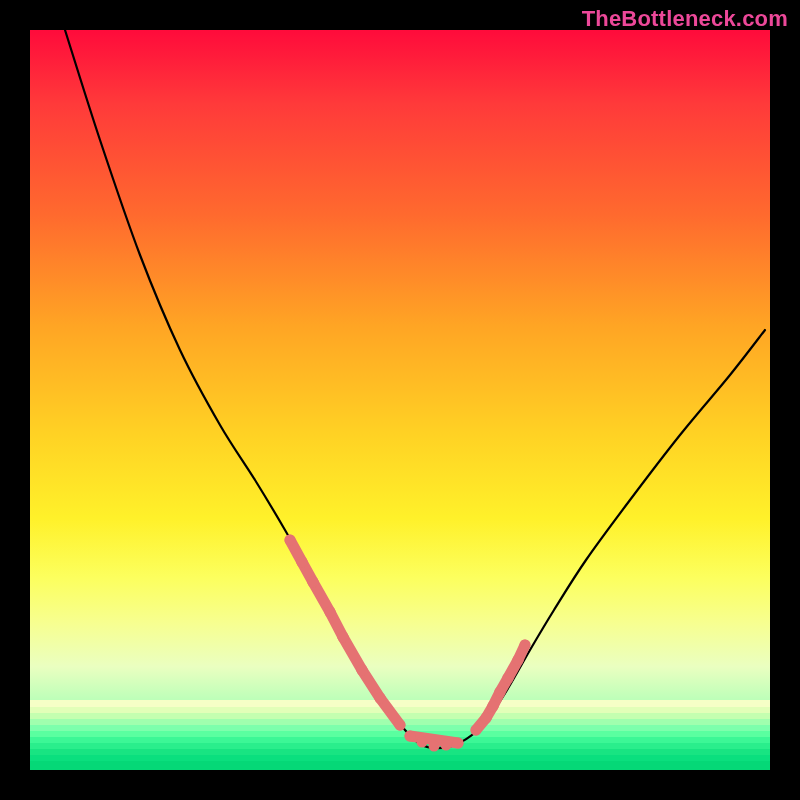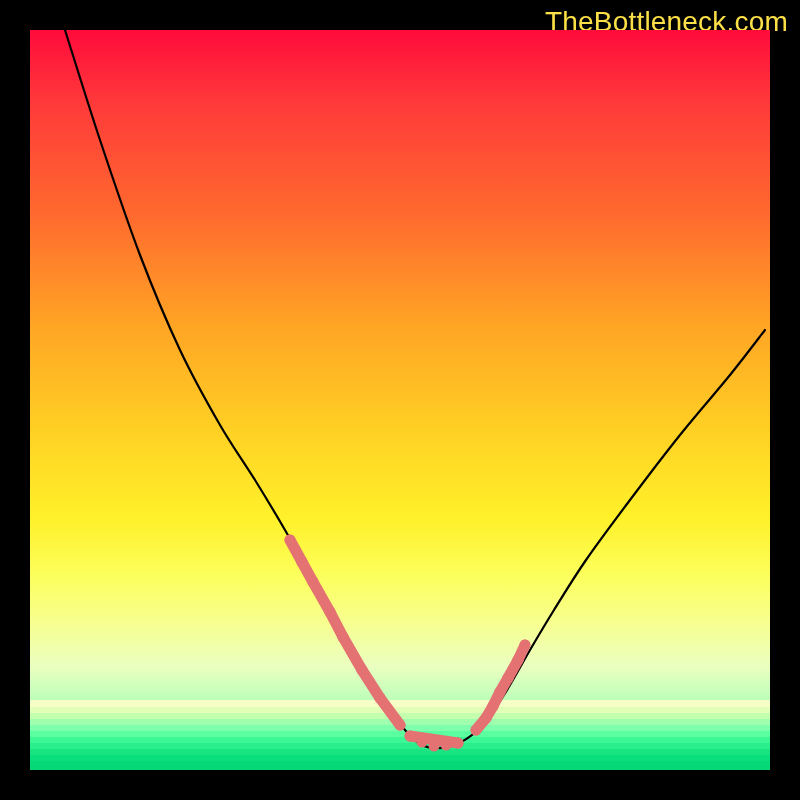"TheBottleneck.com" .watermark { color: #fde047 -> #ec4899; font-size: 28px -> 22px; font-weight: 400 -> 700 }
